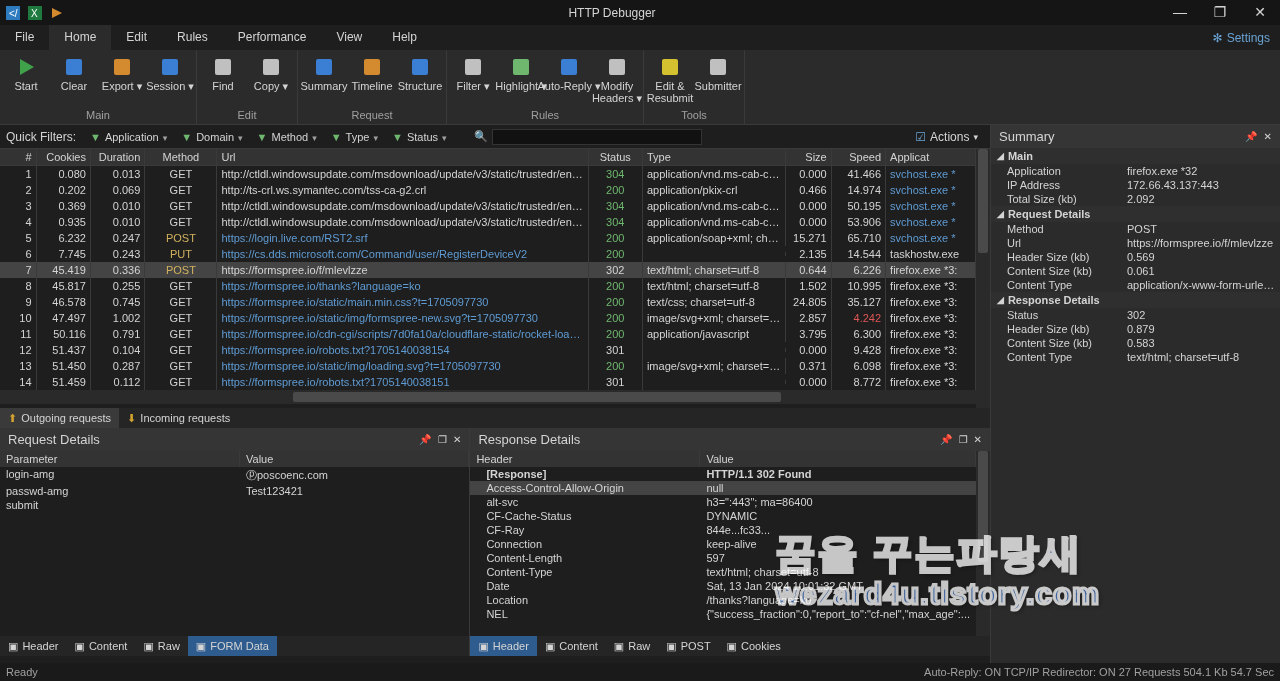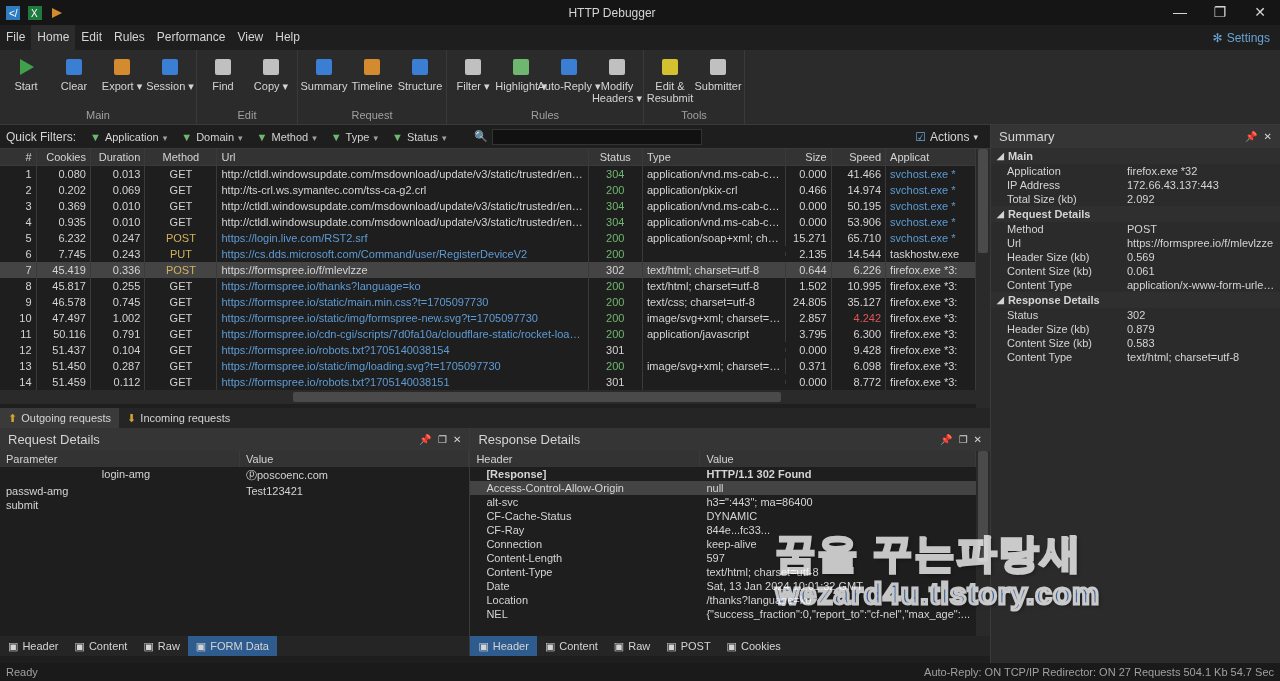"File" .menubar .mitem { padding: 0 6px -> 0 15px }
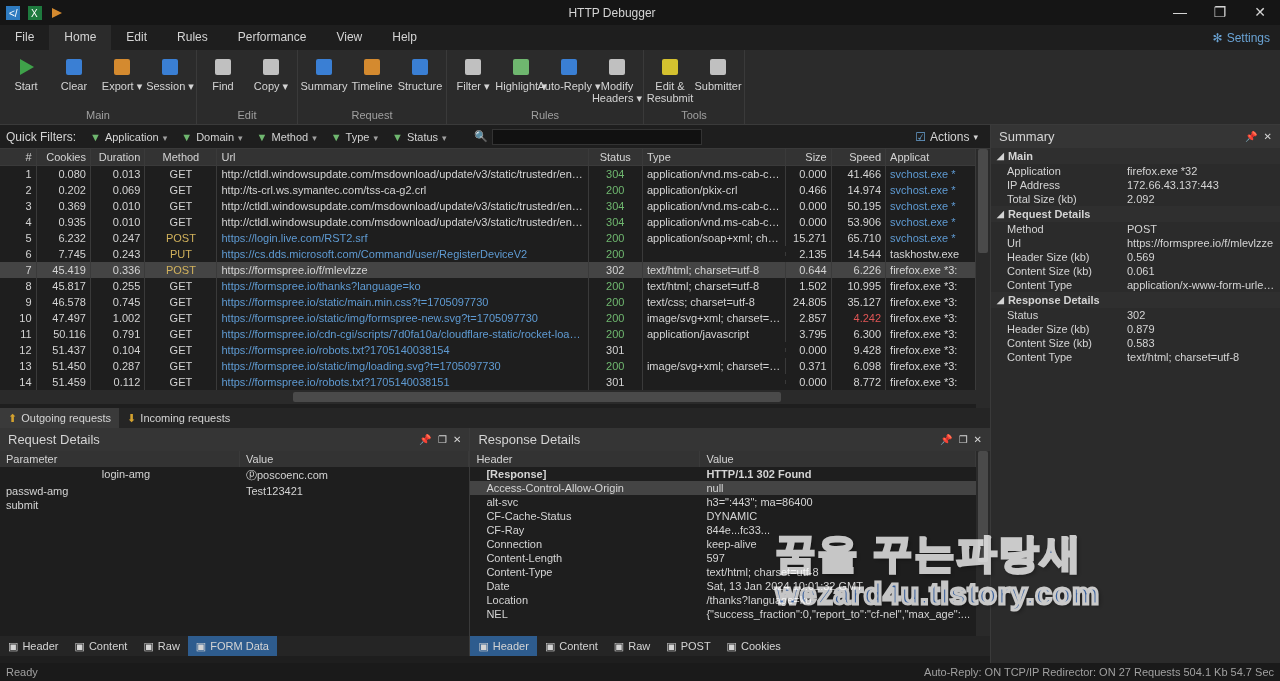"login-amg" div.k { text-align: center -> none }
